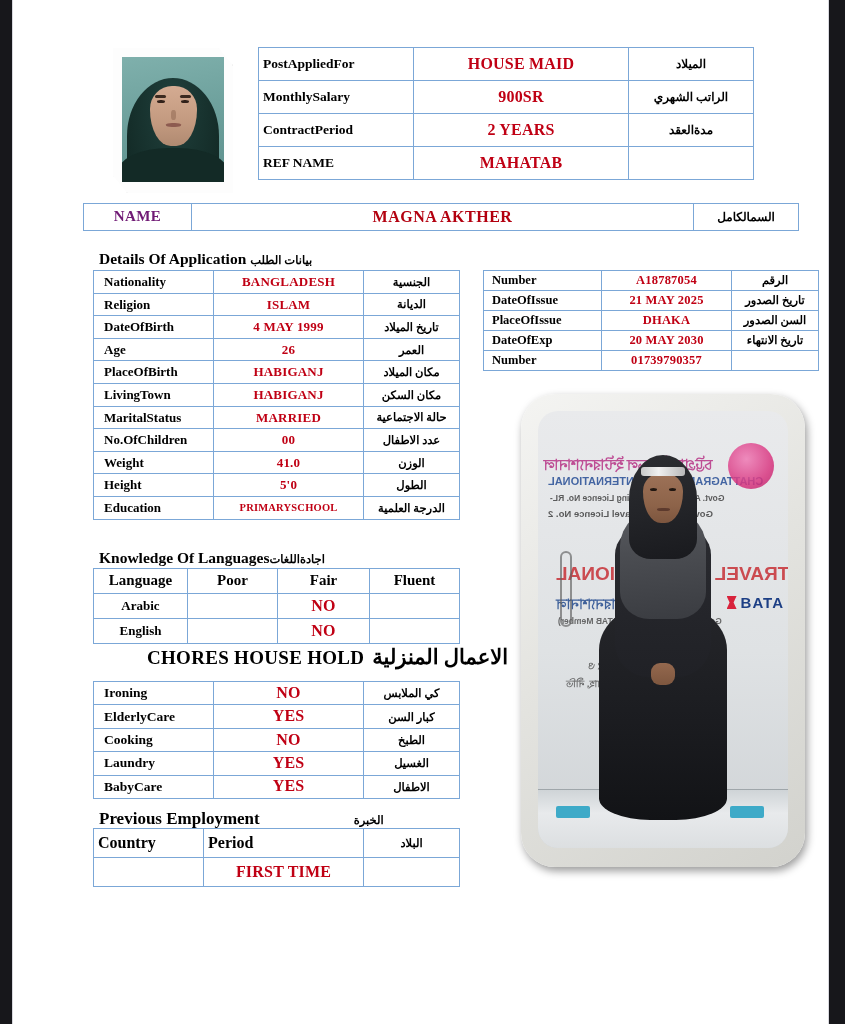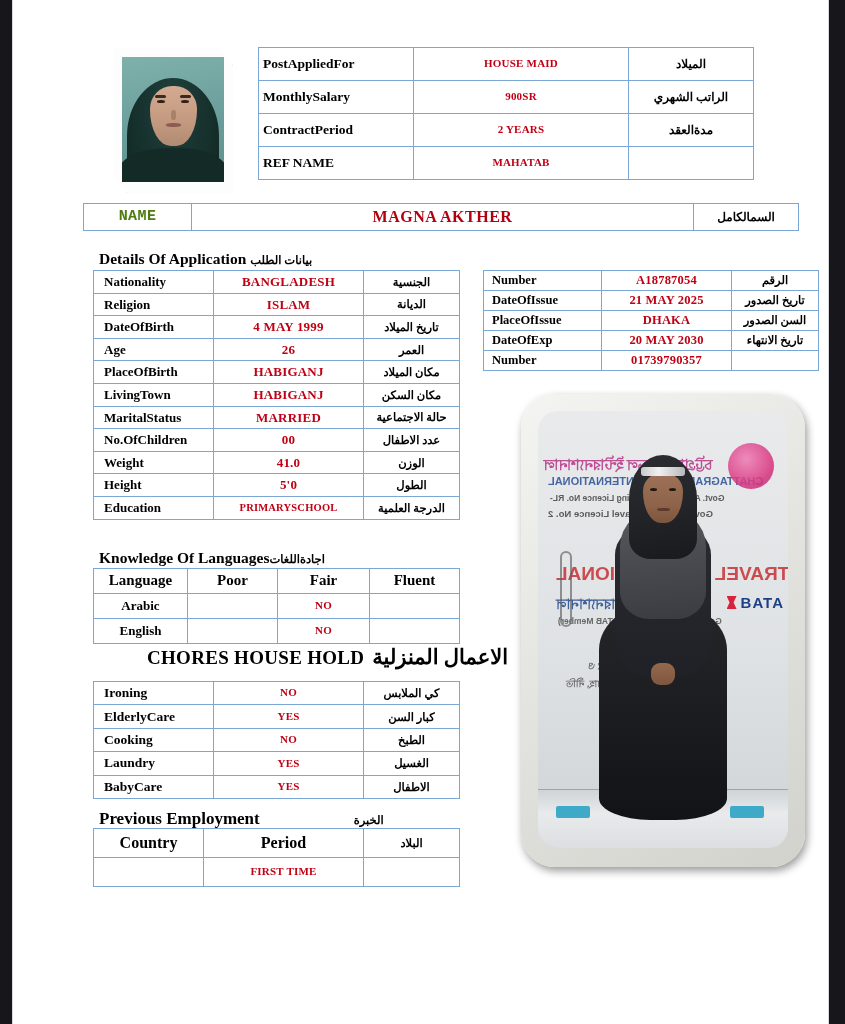"HOUSE MAID" .val { font-size: 11px -> 16px }
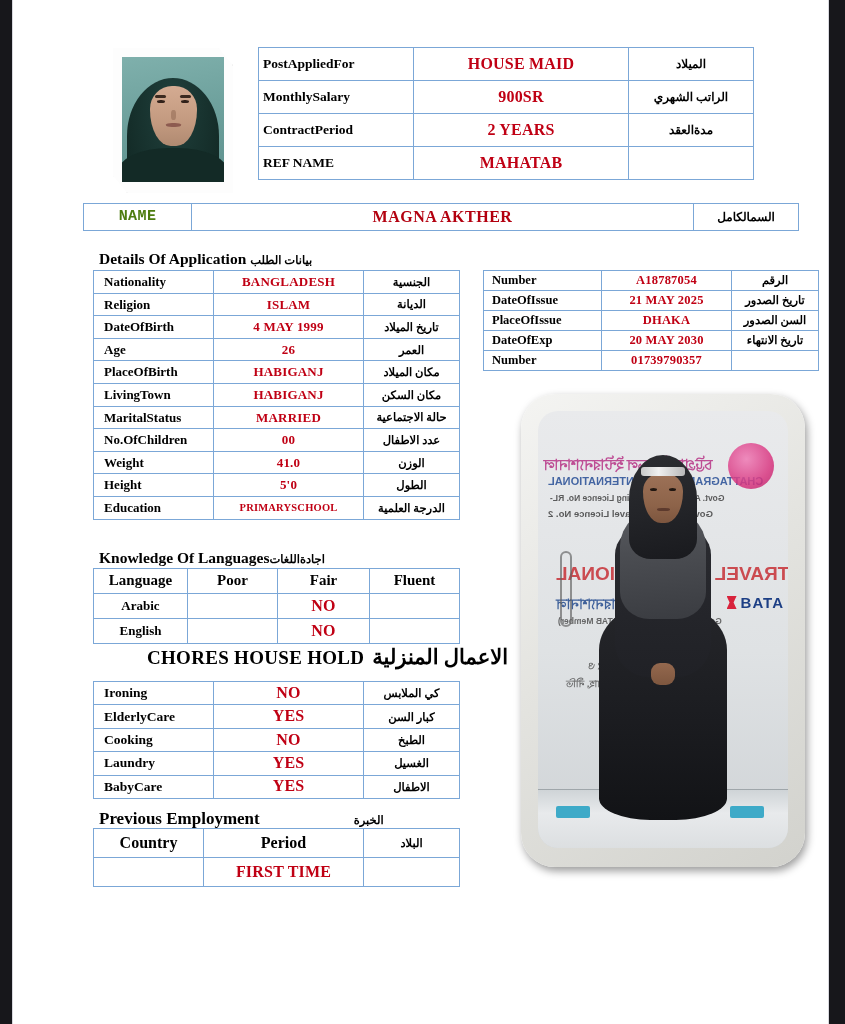"NAME" .name-lbl { color: #4d7c0f -> #701a75; font-family: Liberation Mono, monospace -> none }
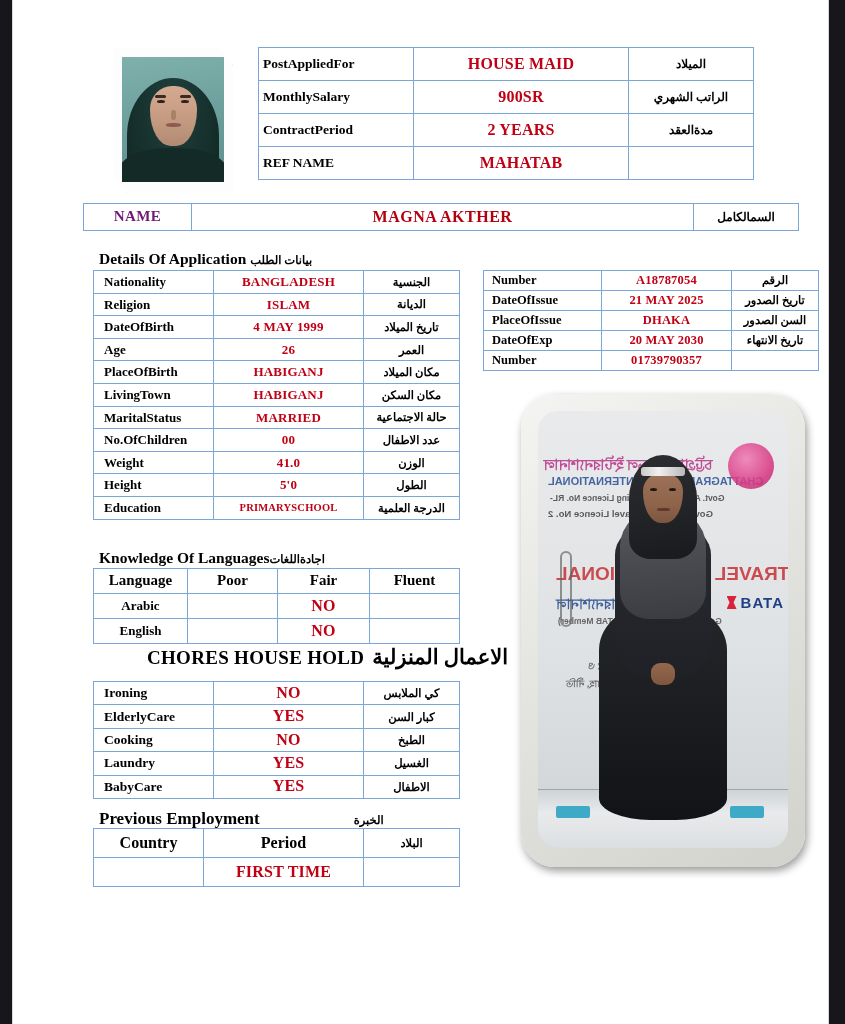"Country" .prev-tbl .hd { text-align: center -> none }
